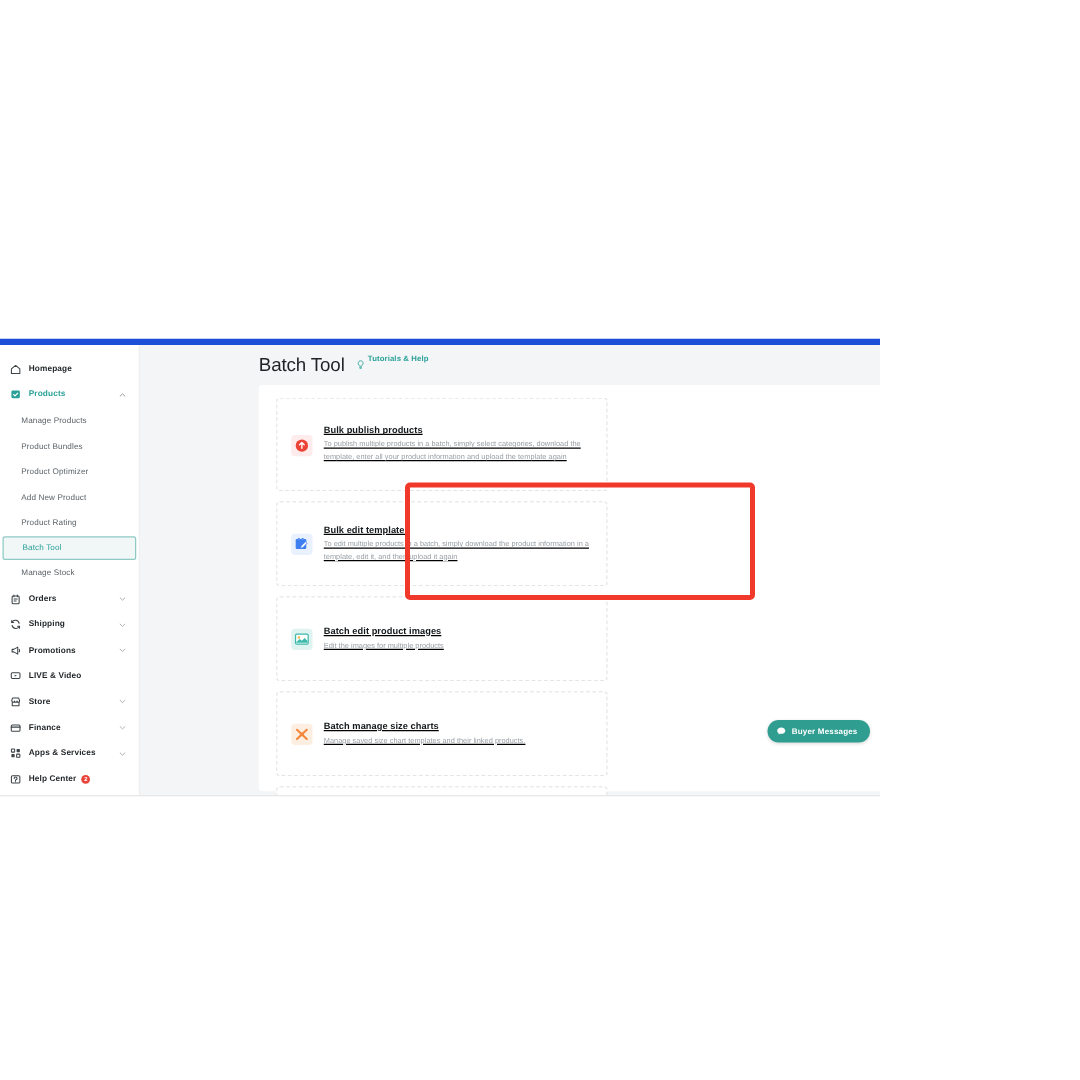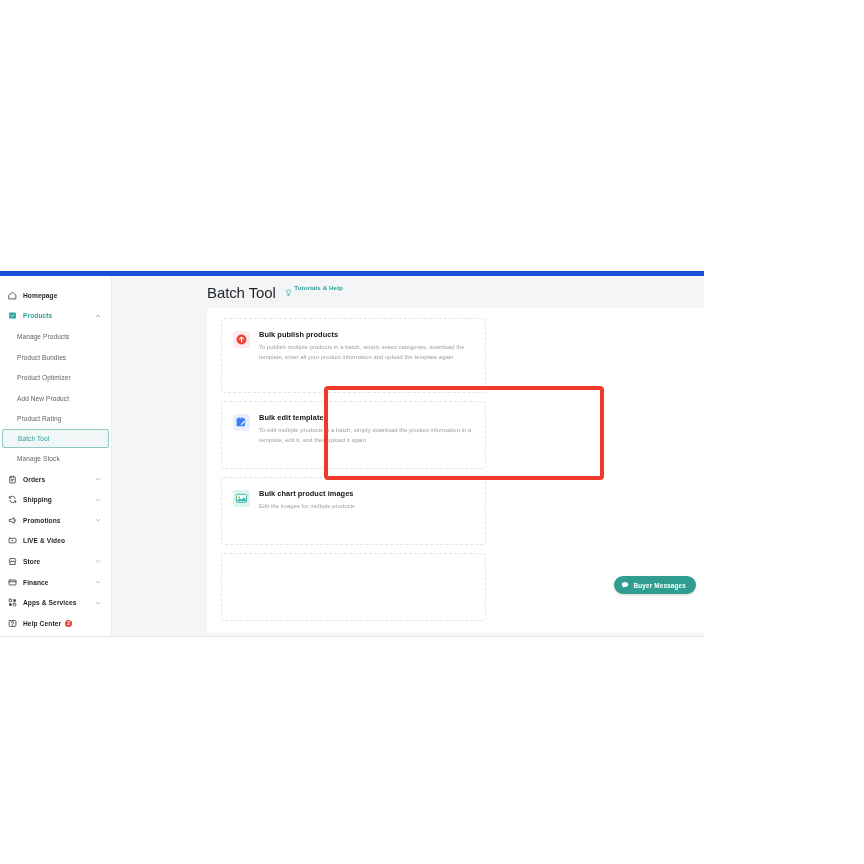"Bulk publish products" .card { align-items: flex-start -> center; text-decoration: none -> underline }
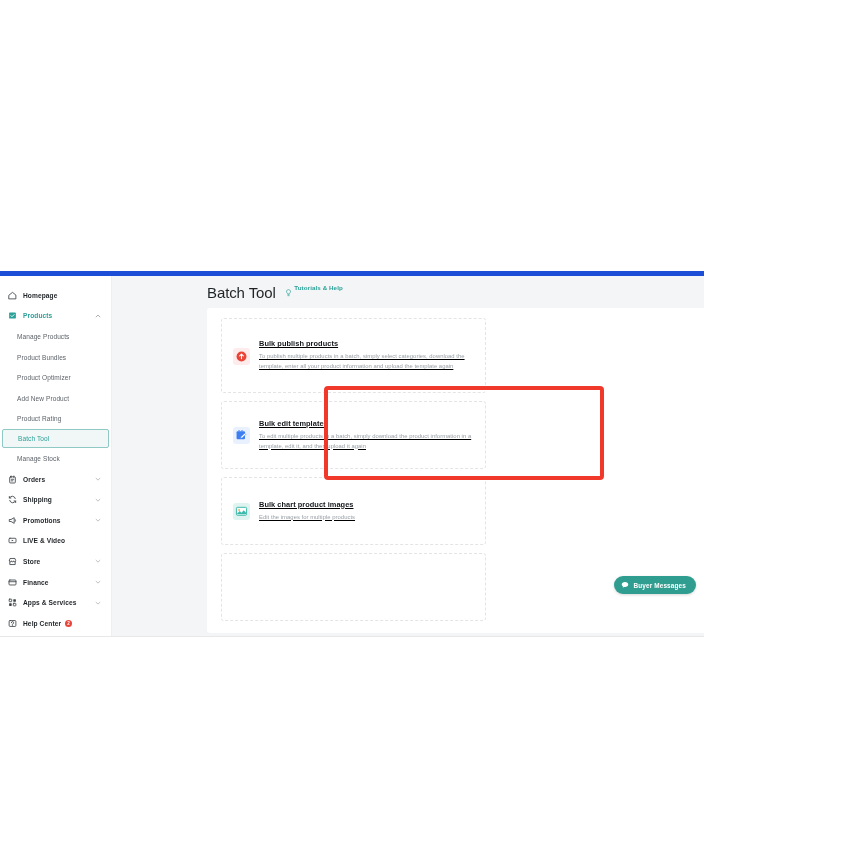"Bulk chart product images" div.card-title { text: Bulk chart -> Batch edit }
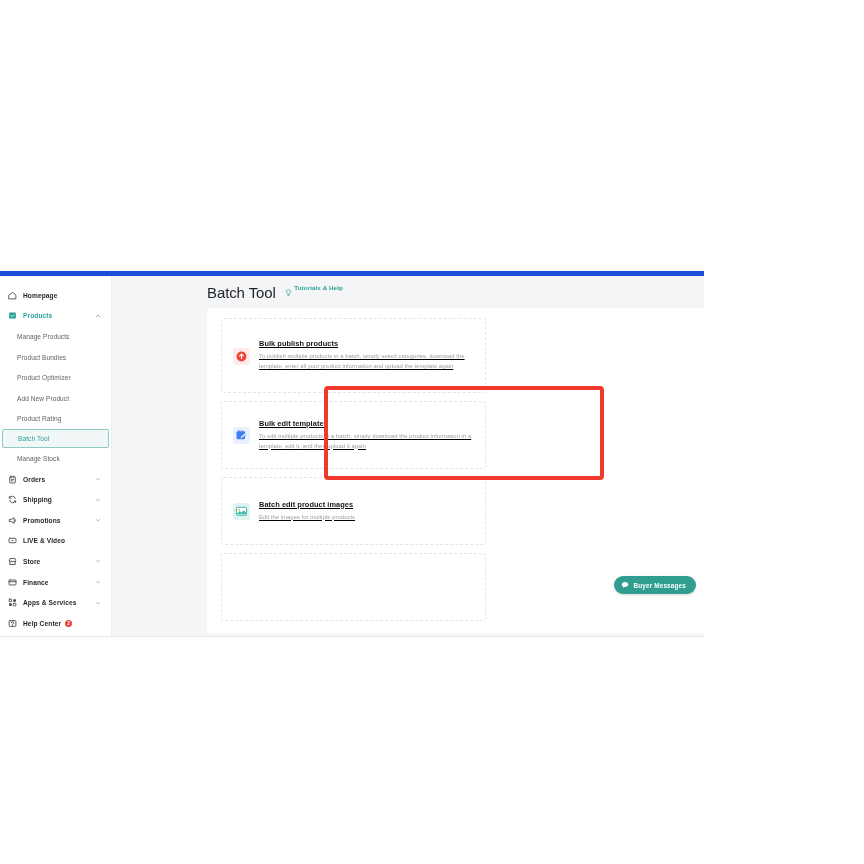"Batch manage size charts" div.card { html: none -> <div> <span> <svg> <path></path> <circle></circle> </svg> </span> <div> <div>Batch manage size charts</div> <div>Manage saved size chart templates and their linked products.</div> </div> </div> }
